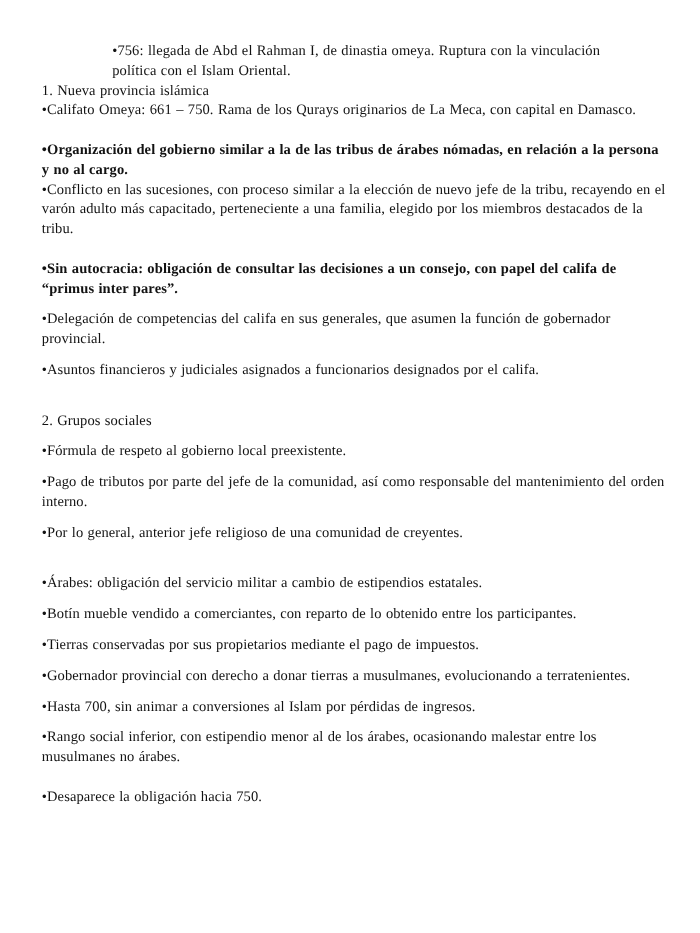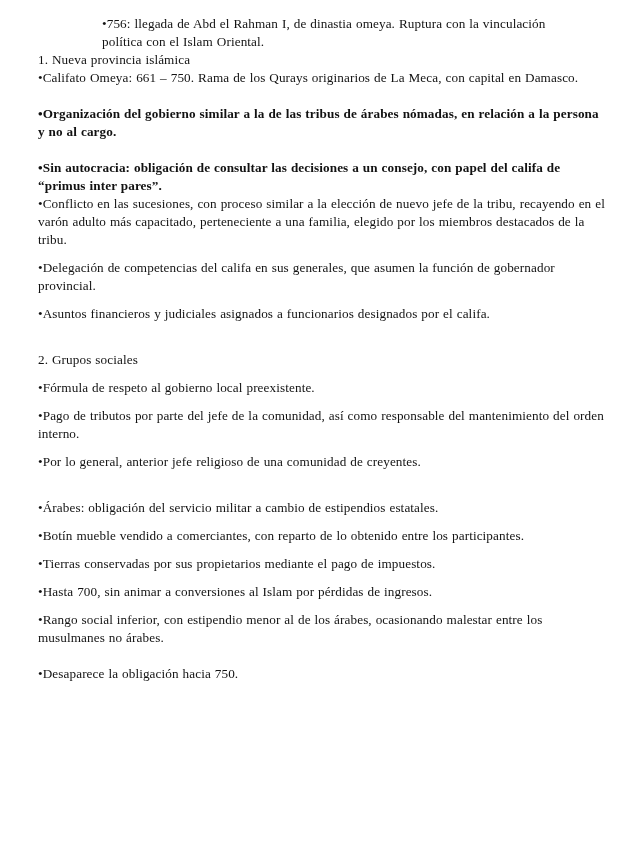"•756: llegada de Abd el" .page { padding: 15px 28px 0 38px -> 37px 28px 0 38px }
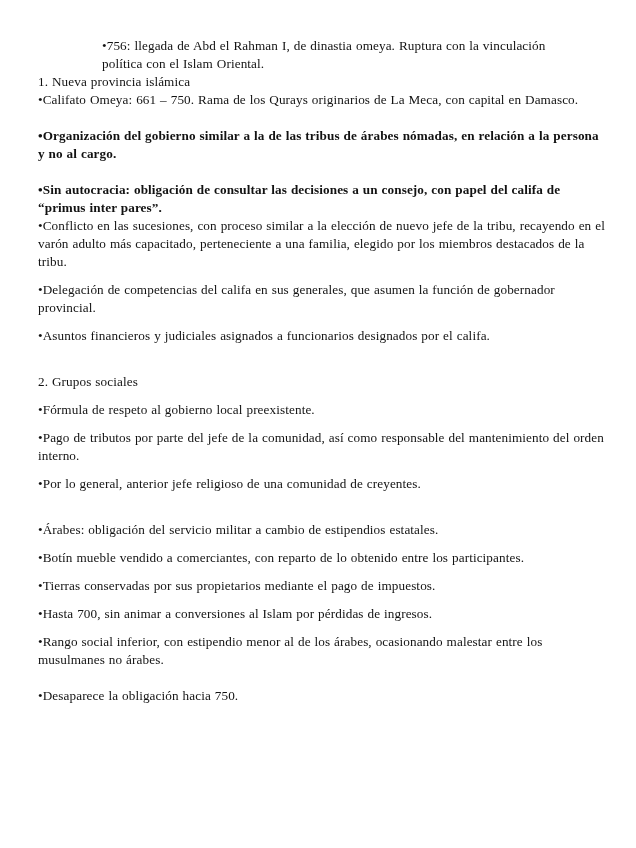"•Sin autocracia: obligación de consultar" p.para { order: before "•Conflicto en las sucesiones, con" -> after "•Conflicto en las sucesiones, con" }
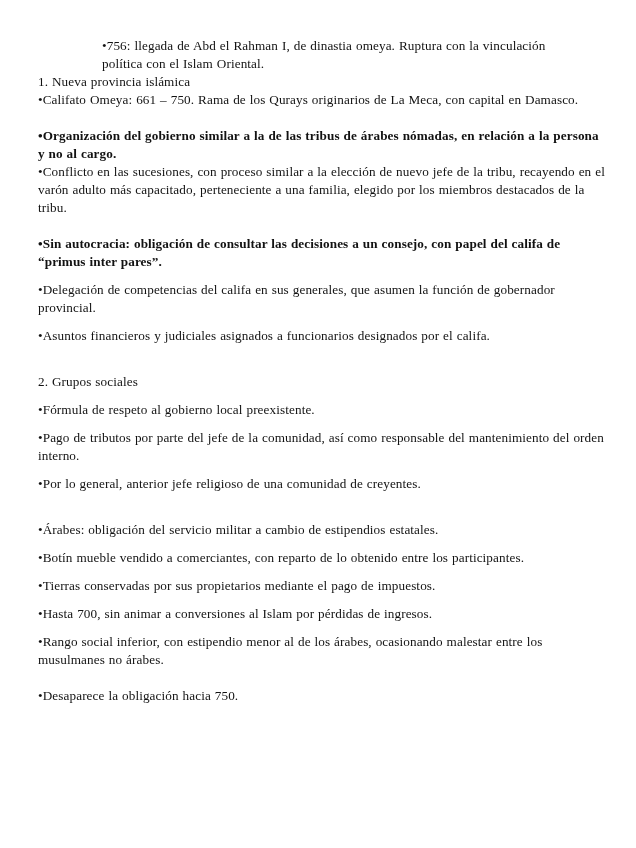"•Gobernador provincial con derecho a" p.para { html: none -> <p><span>•</span><span>Gobernador provincial con derecho a donar tierras a musulmanes, evolucionando a terratenientes.</span></p> }
